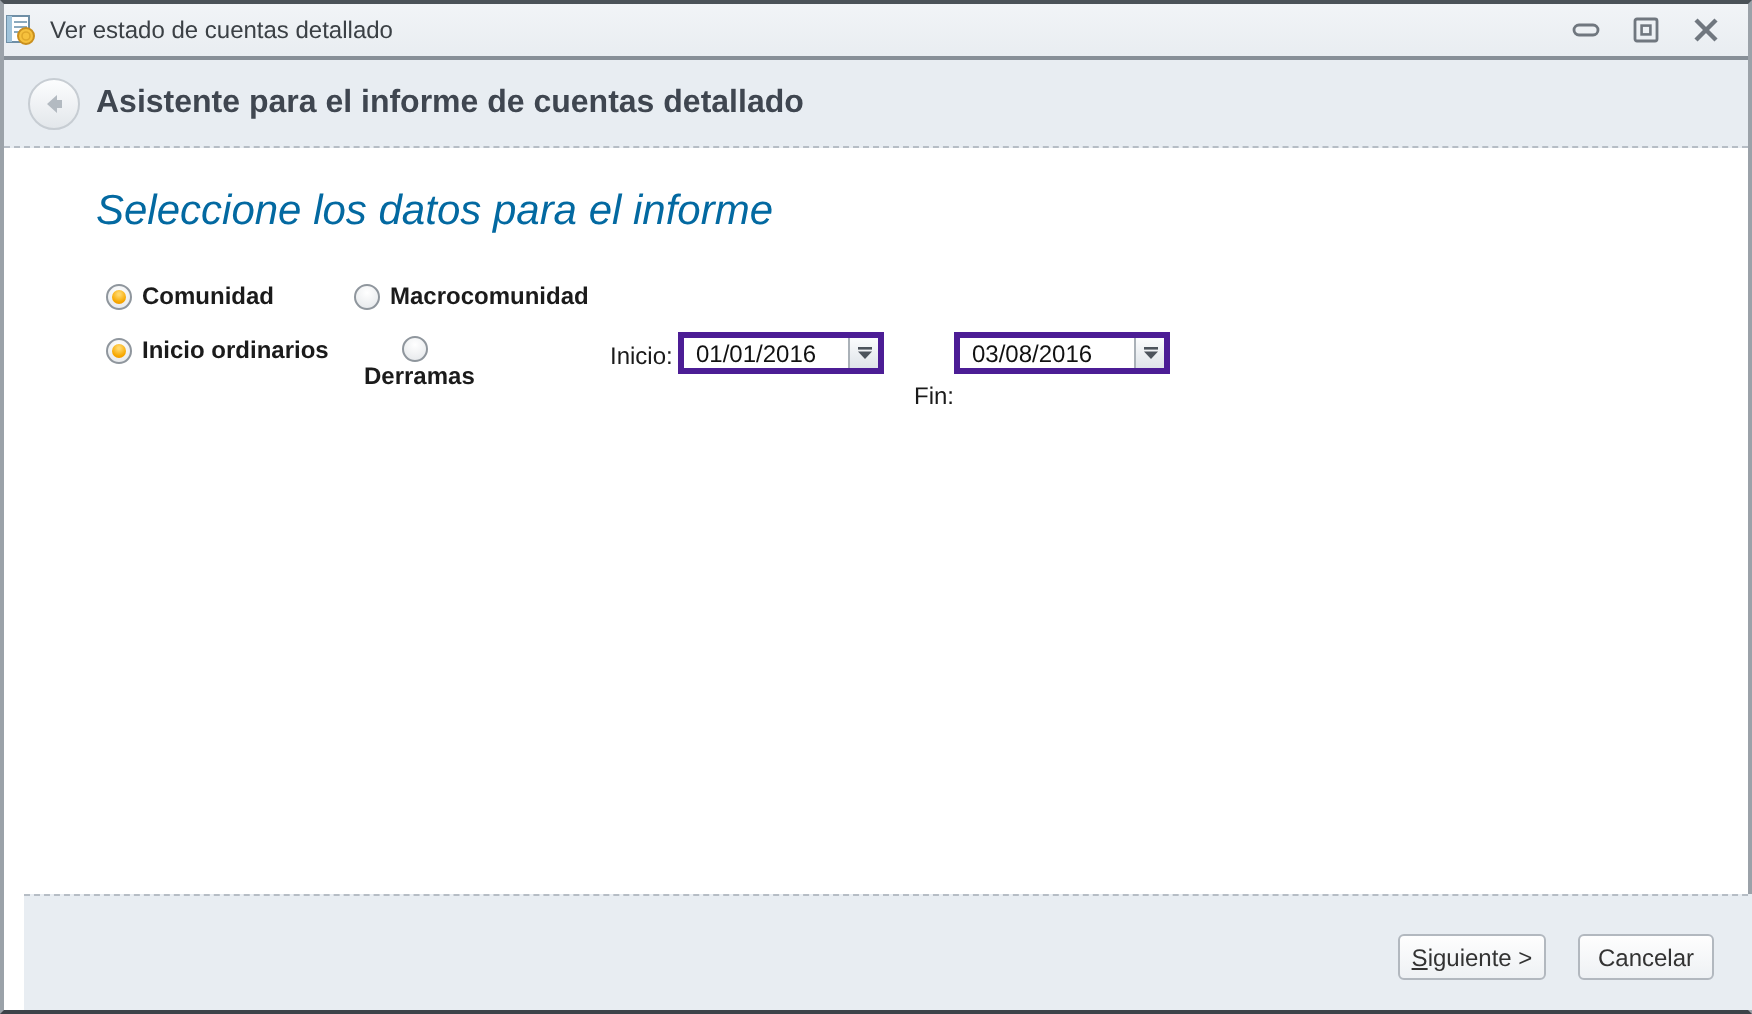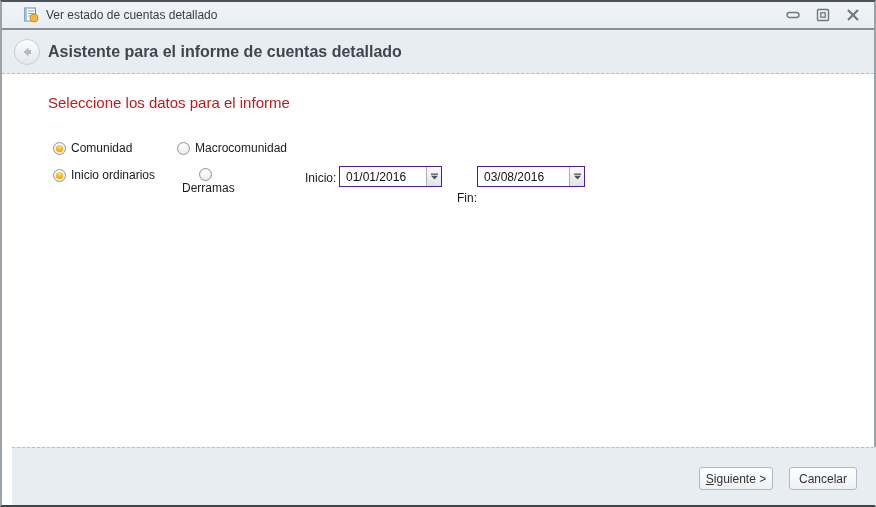"Ver estado de cuentas detallado" .titlebar { padding-left: 21px -> none }
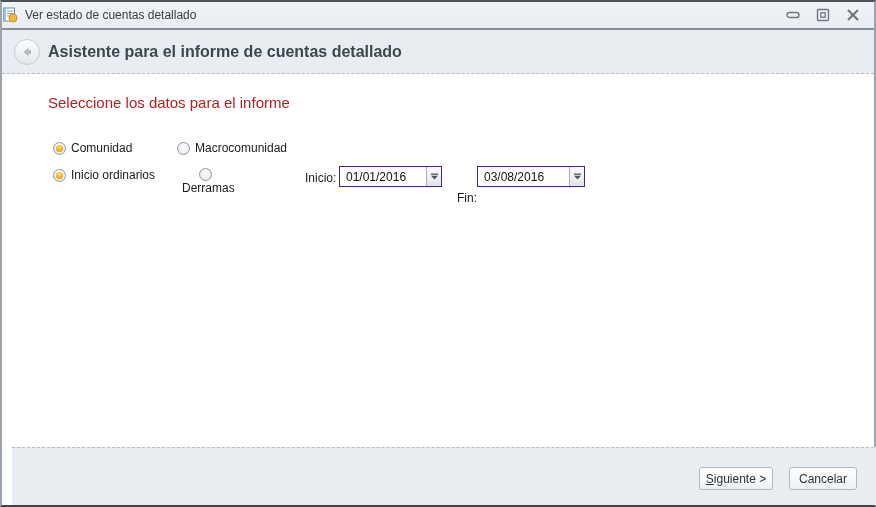"Seleccione los datos para el" .heading { color: #b91c1c -> #0369a1; font-size: 15px -> 21px; font-style: none -> italic }
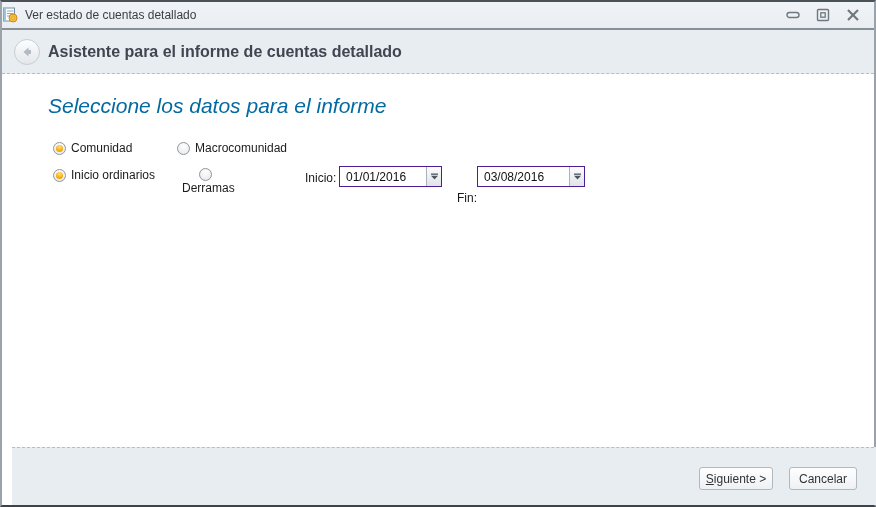"Comunidad" .radio-label { font-weight: none -> bold }
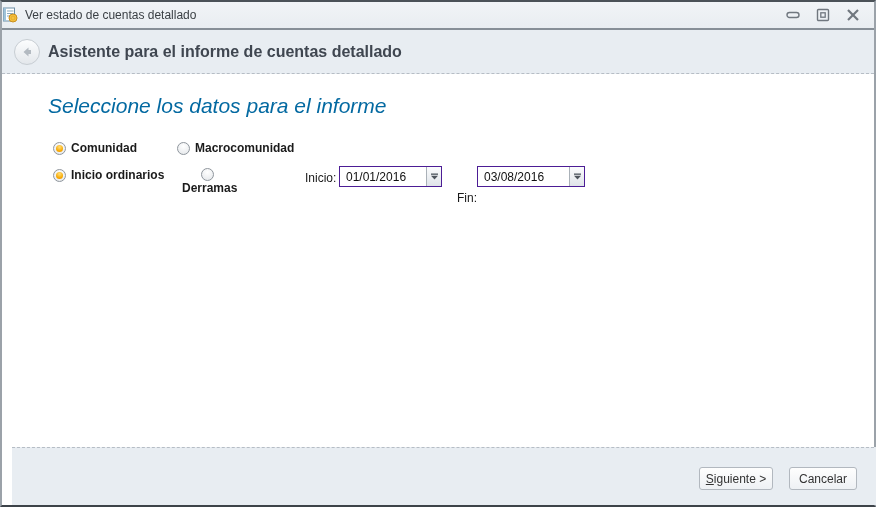"01/01/2016" .date-edit { border: 1px solid #4c1d95 -> 3px solid #4c1d95 }
